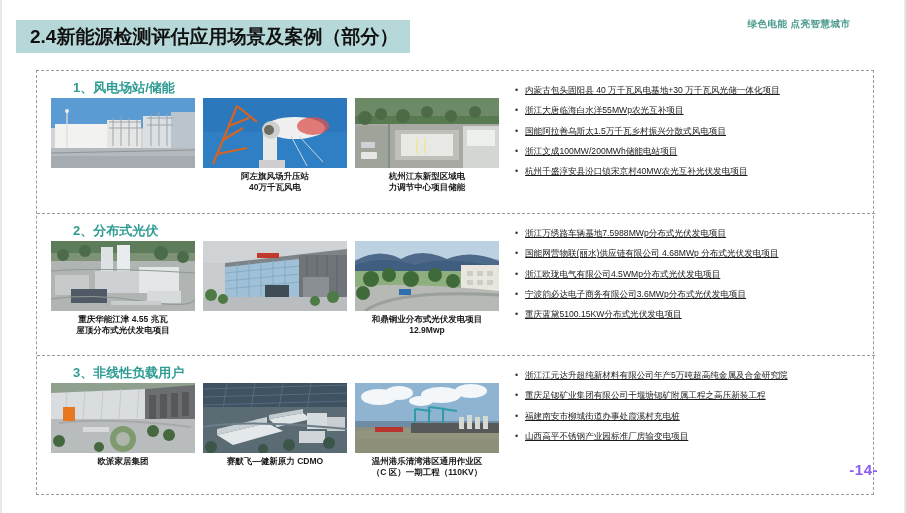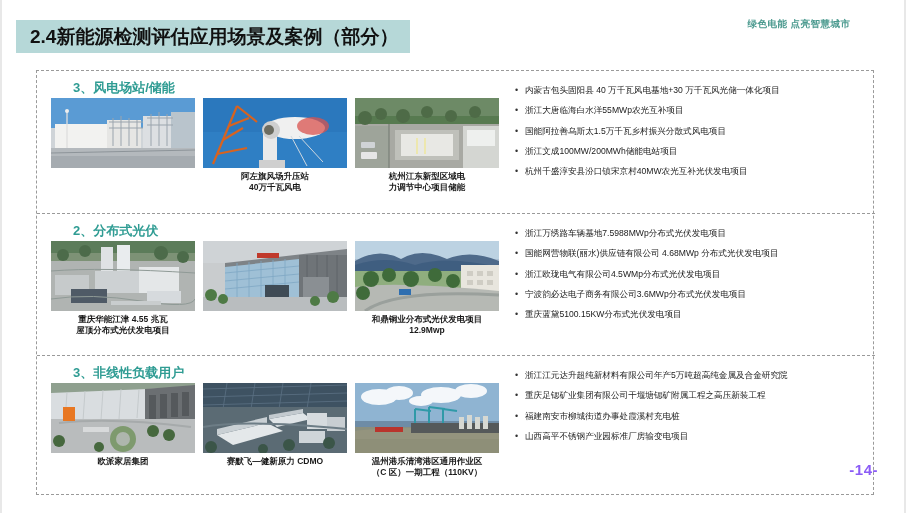"3、风电场站/储能" div.sec-head { text: 3 -> 1 }
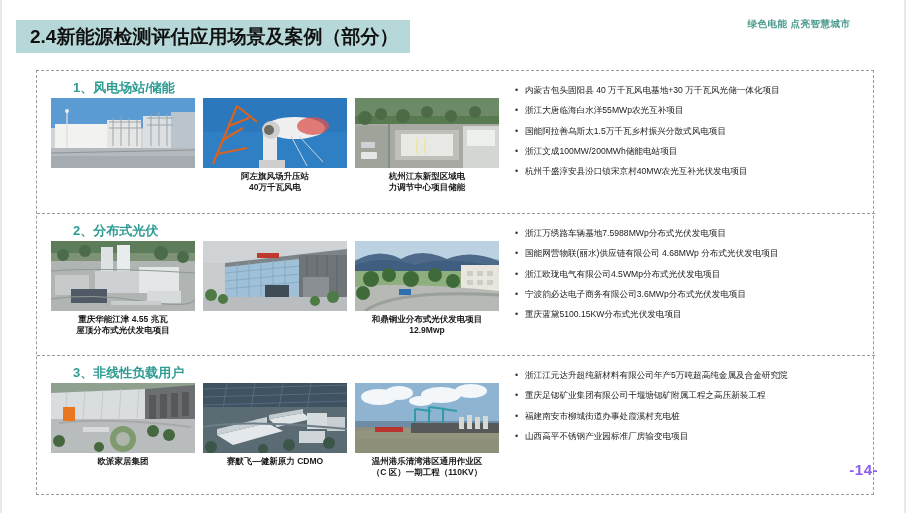"内蒙古包头固阳县 40 万千瓦风电基地+30 万千瓦风光储一体化项目" .bullet .btxt { text-decoration: none -> underline }
